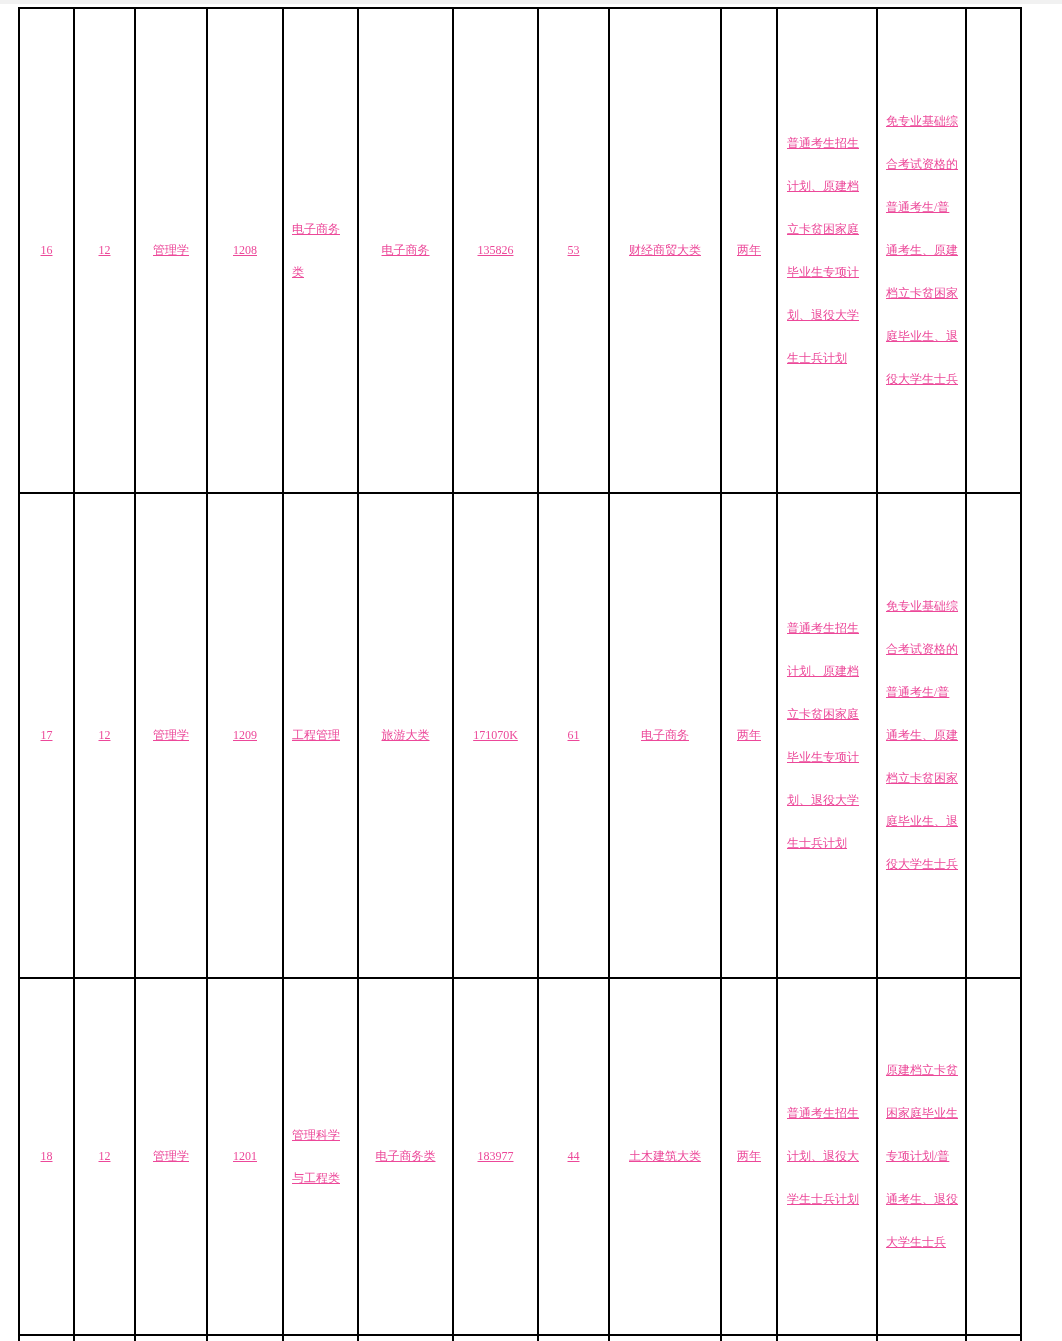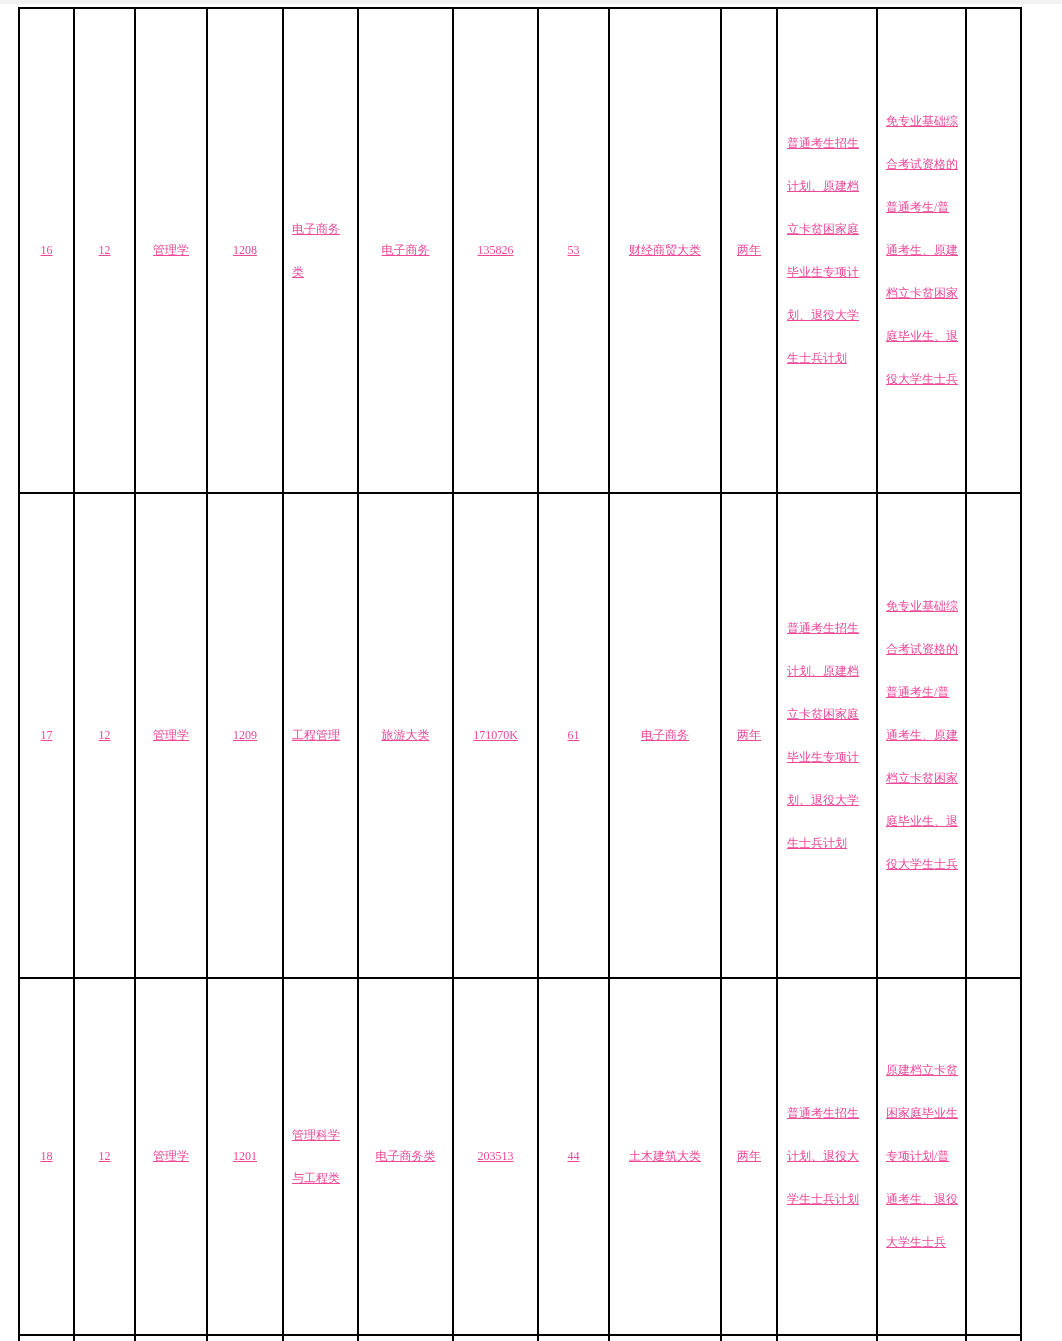"203513" td { text: 203513 -> 183977 }
